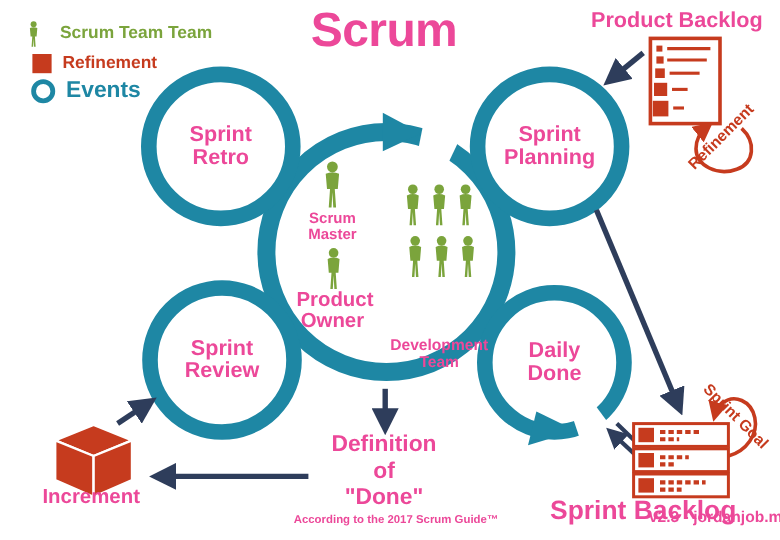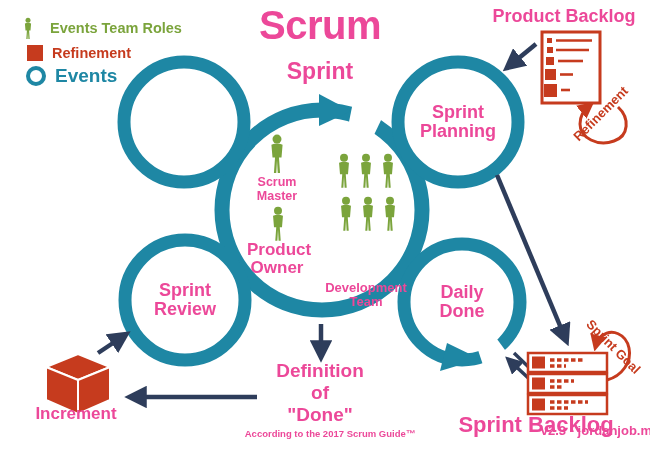"Events Team Roles" span.green { text: Events Team Roles -> Scrum Team Team }
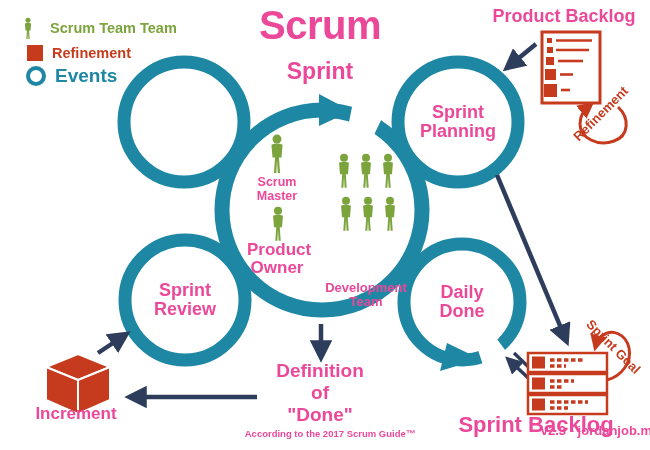"Sprint" div.label { html: <div>Sprint</div> -> none }
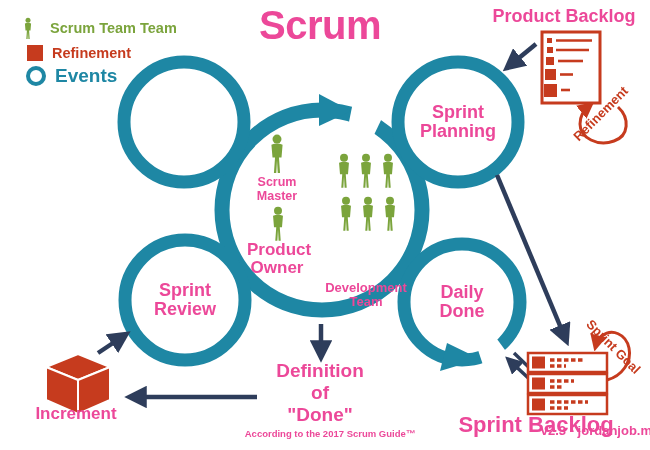"Sprint Retro" div.label { html: none -> <div>Sprint Retro</div> }
